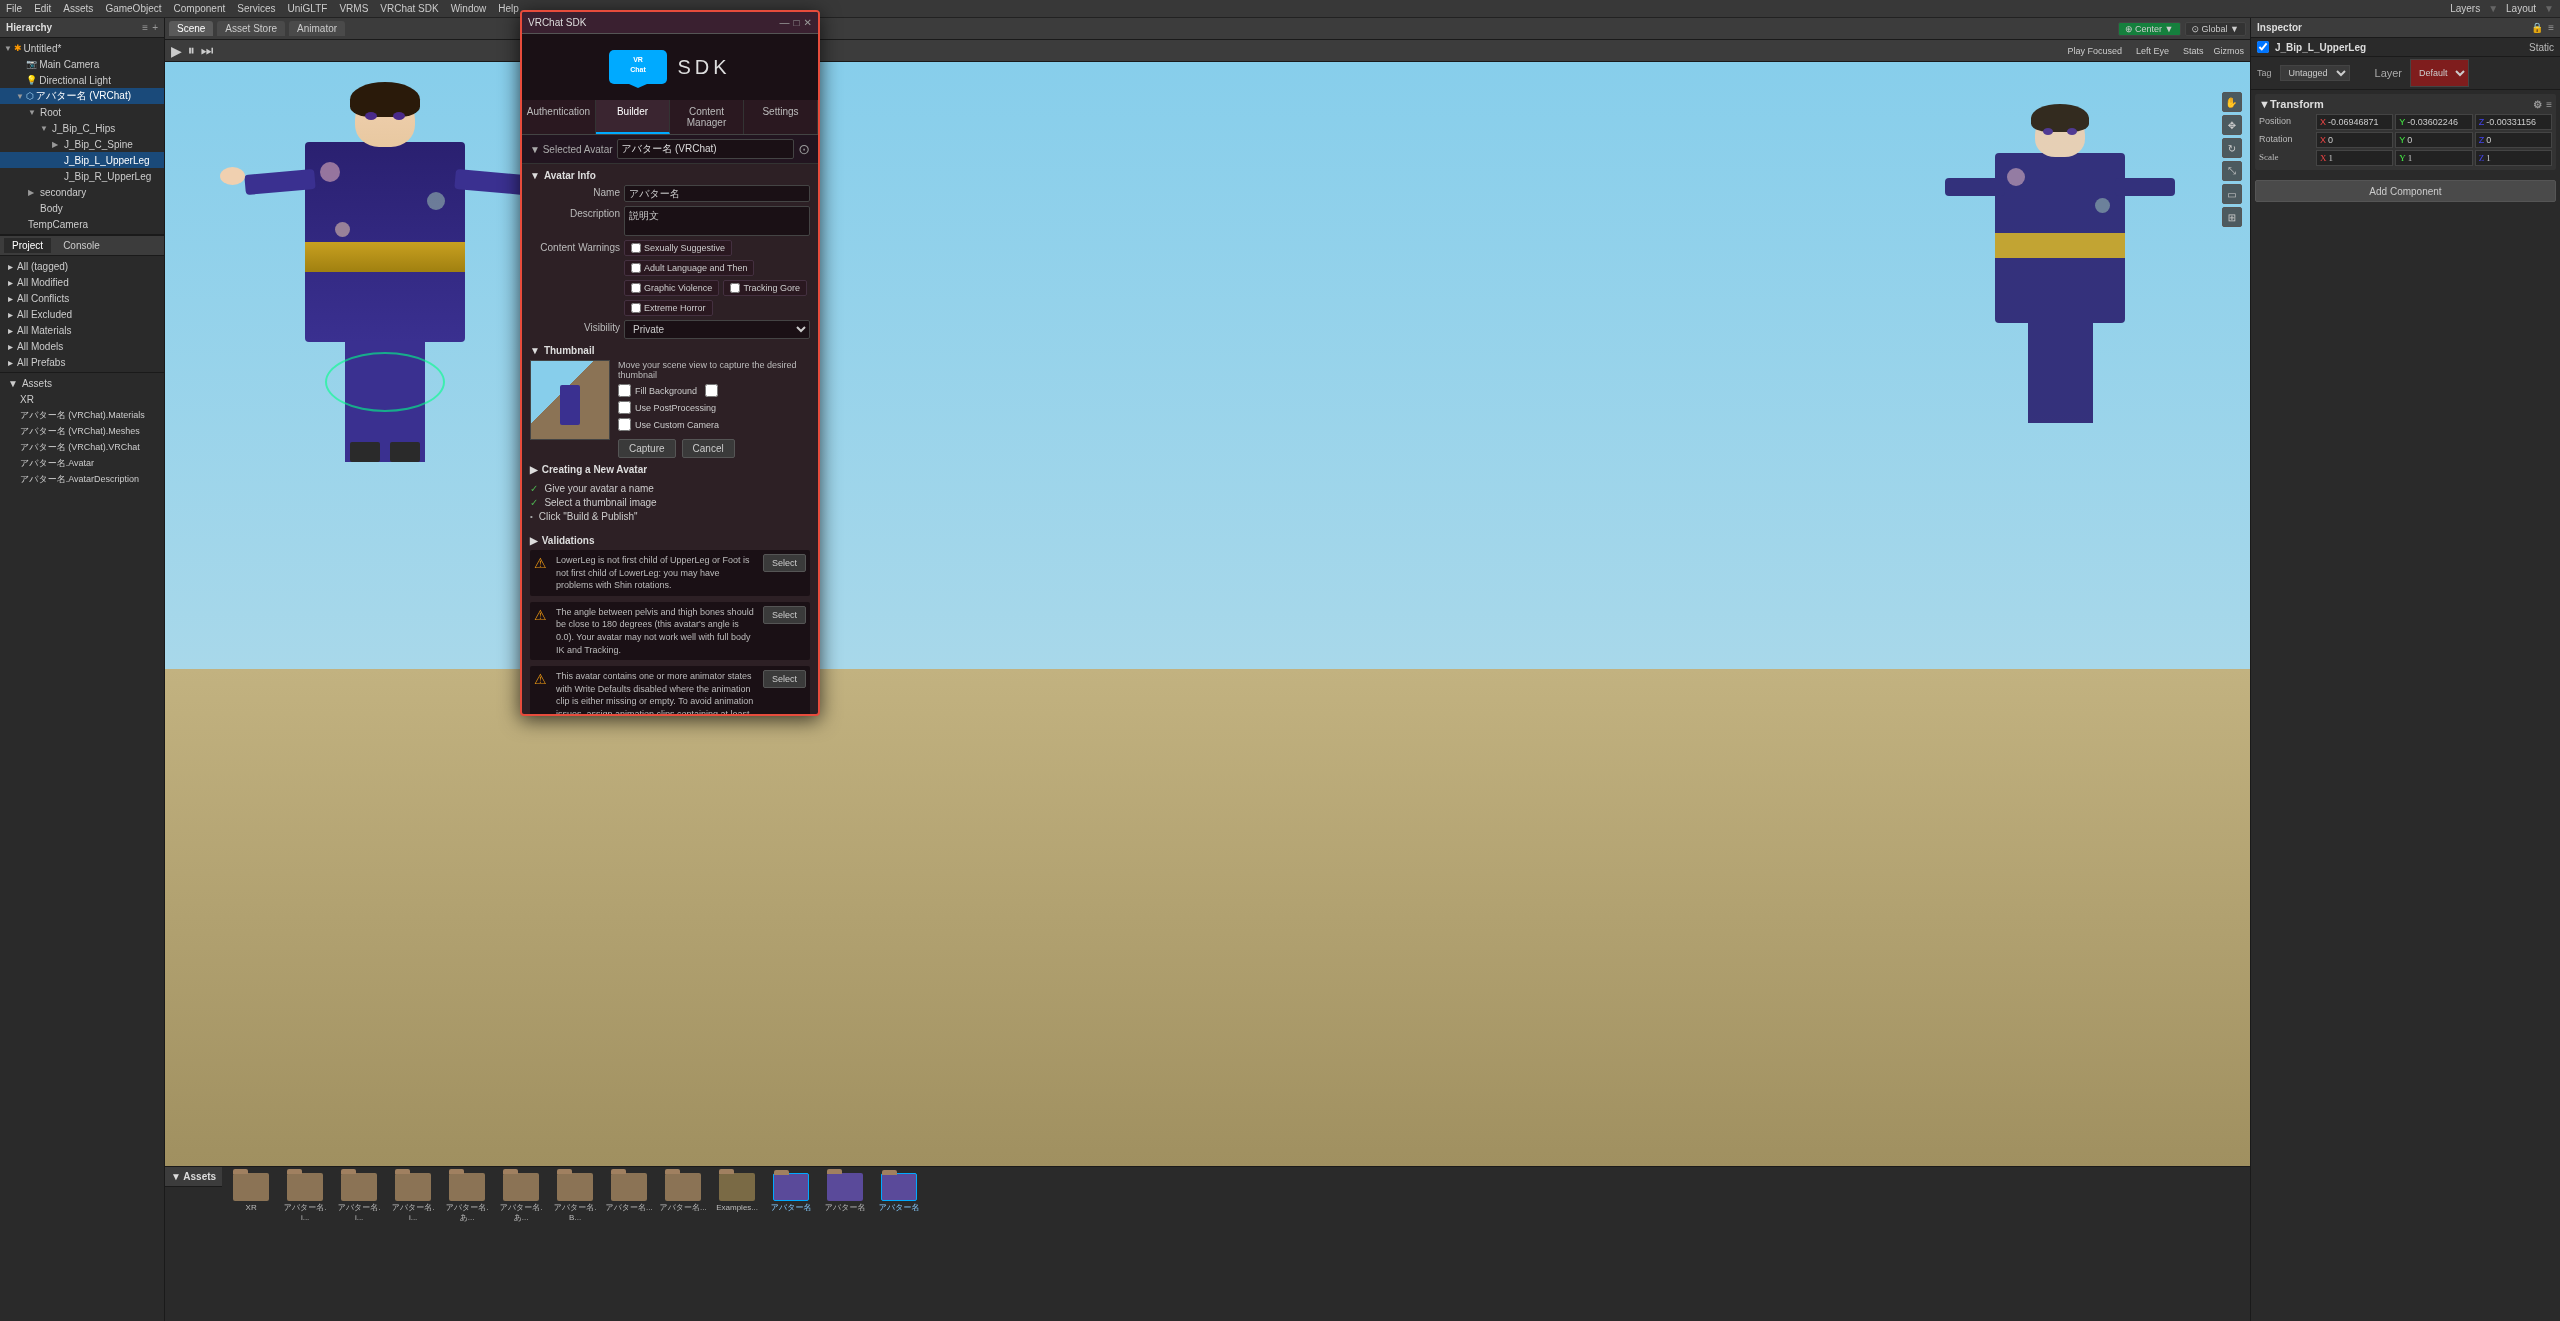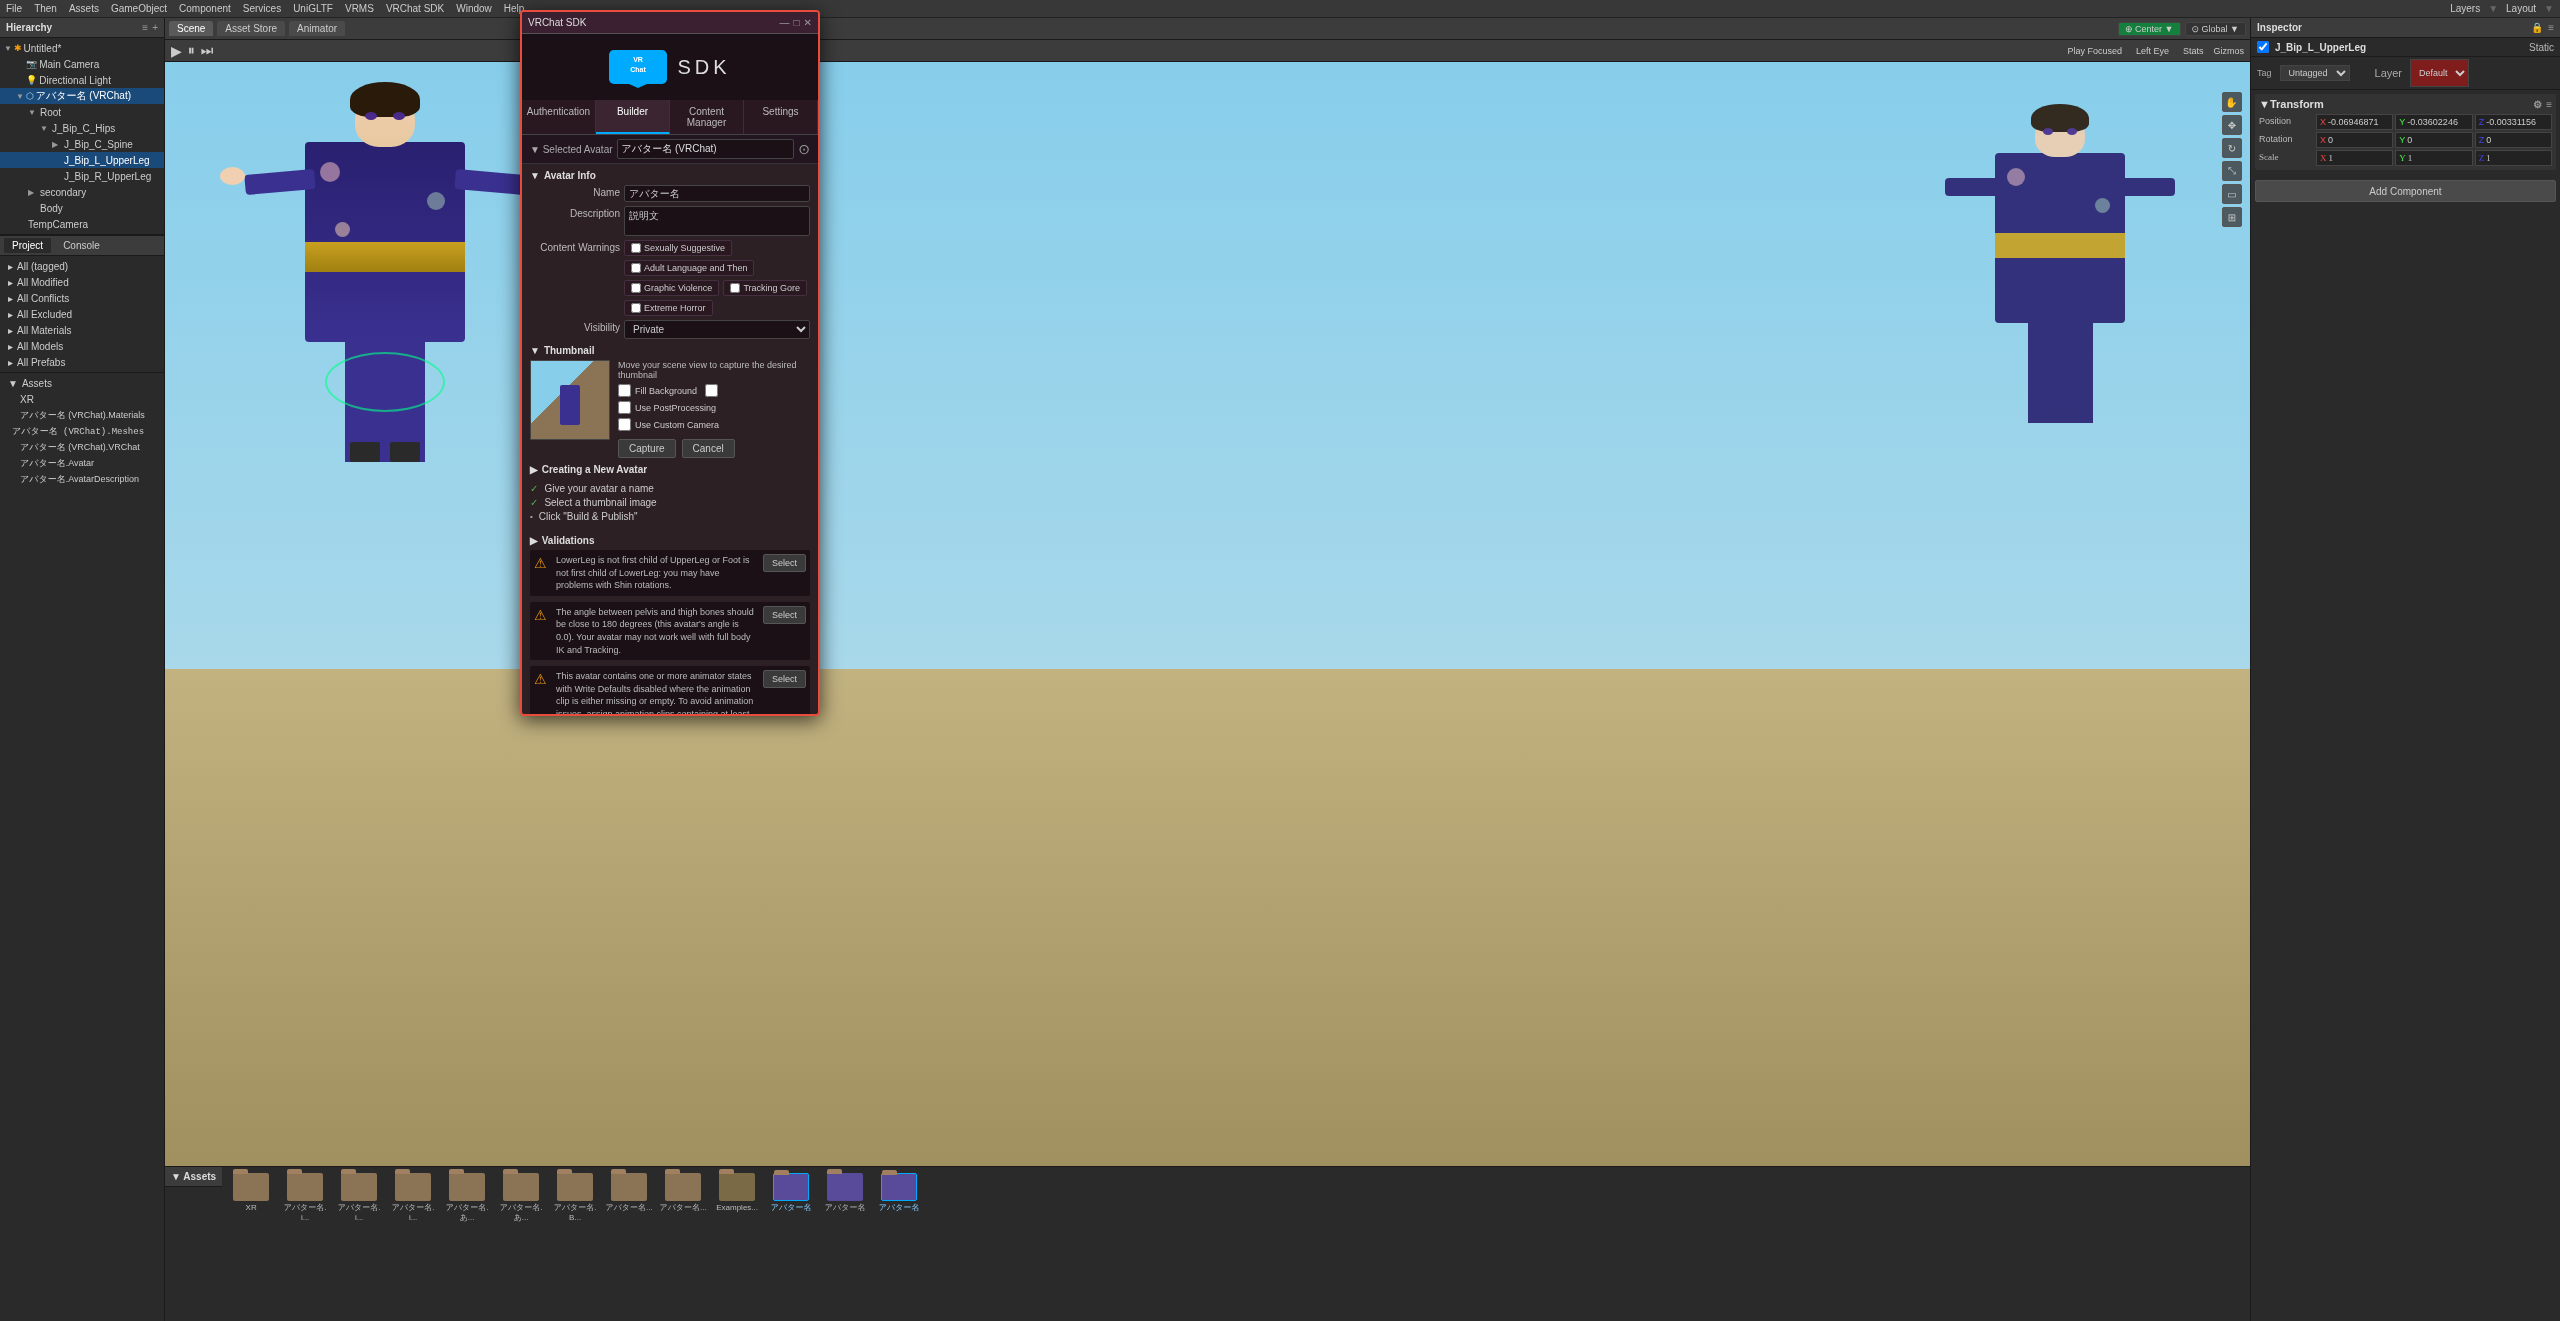"Then" span { text: Then -> Edit }
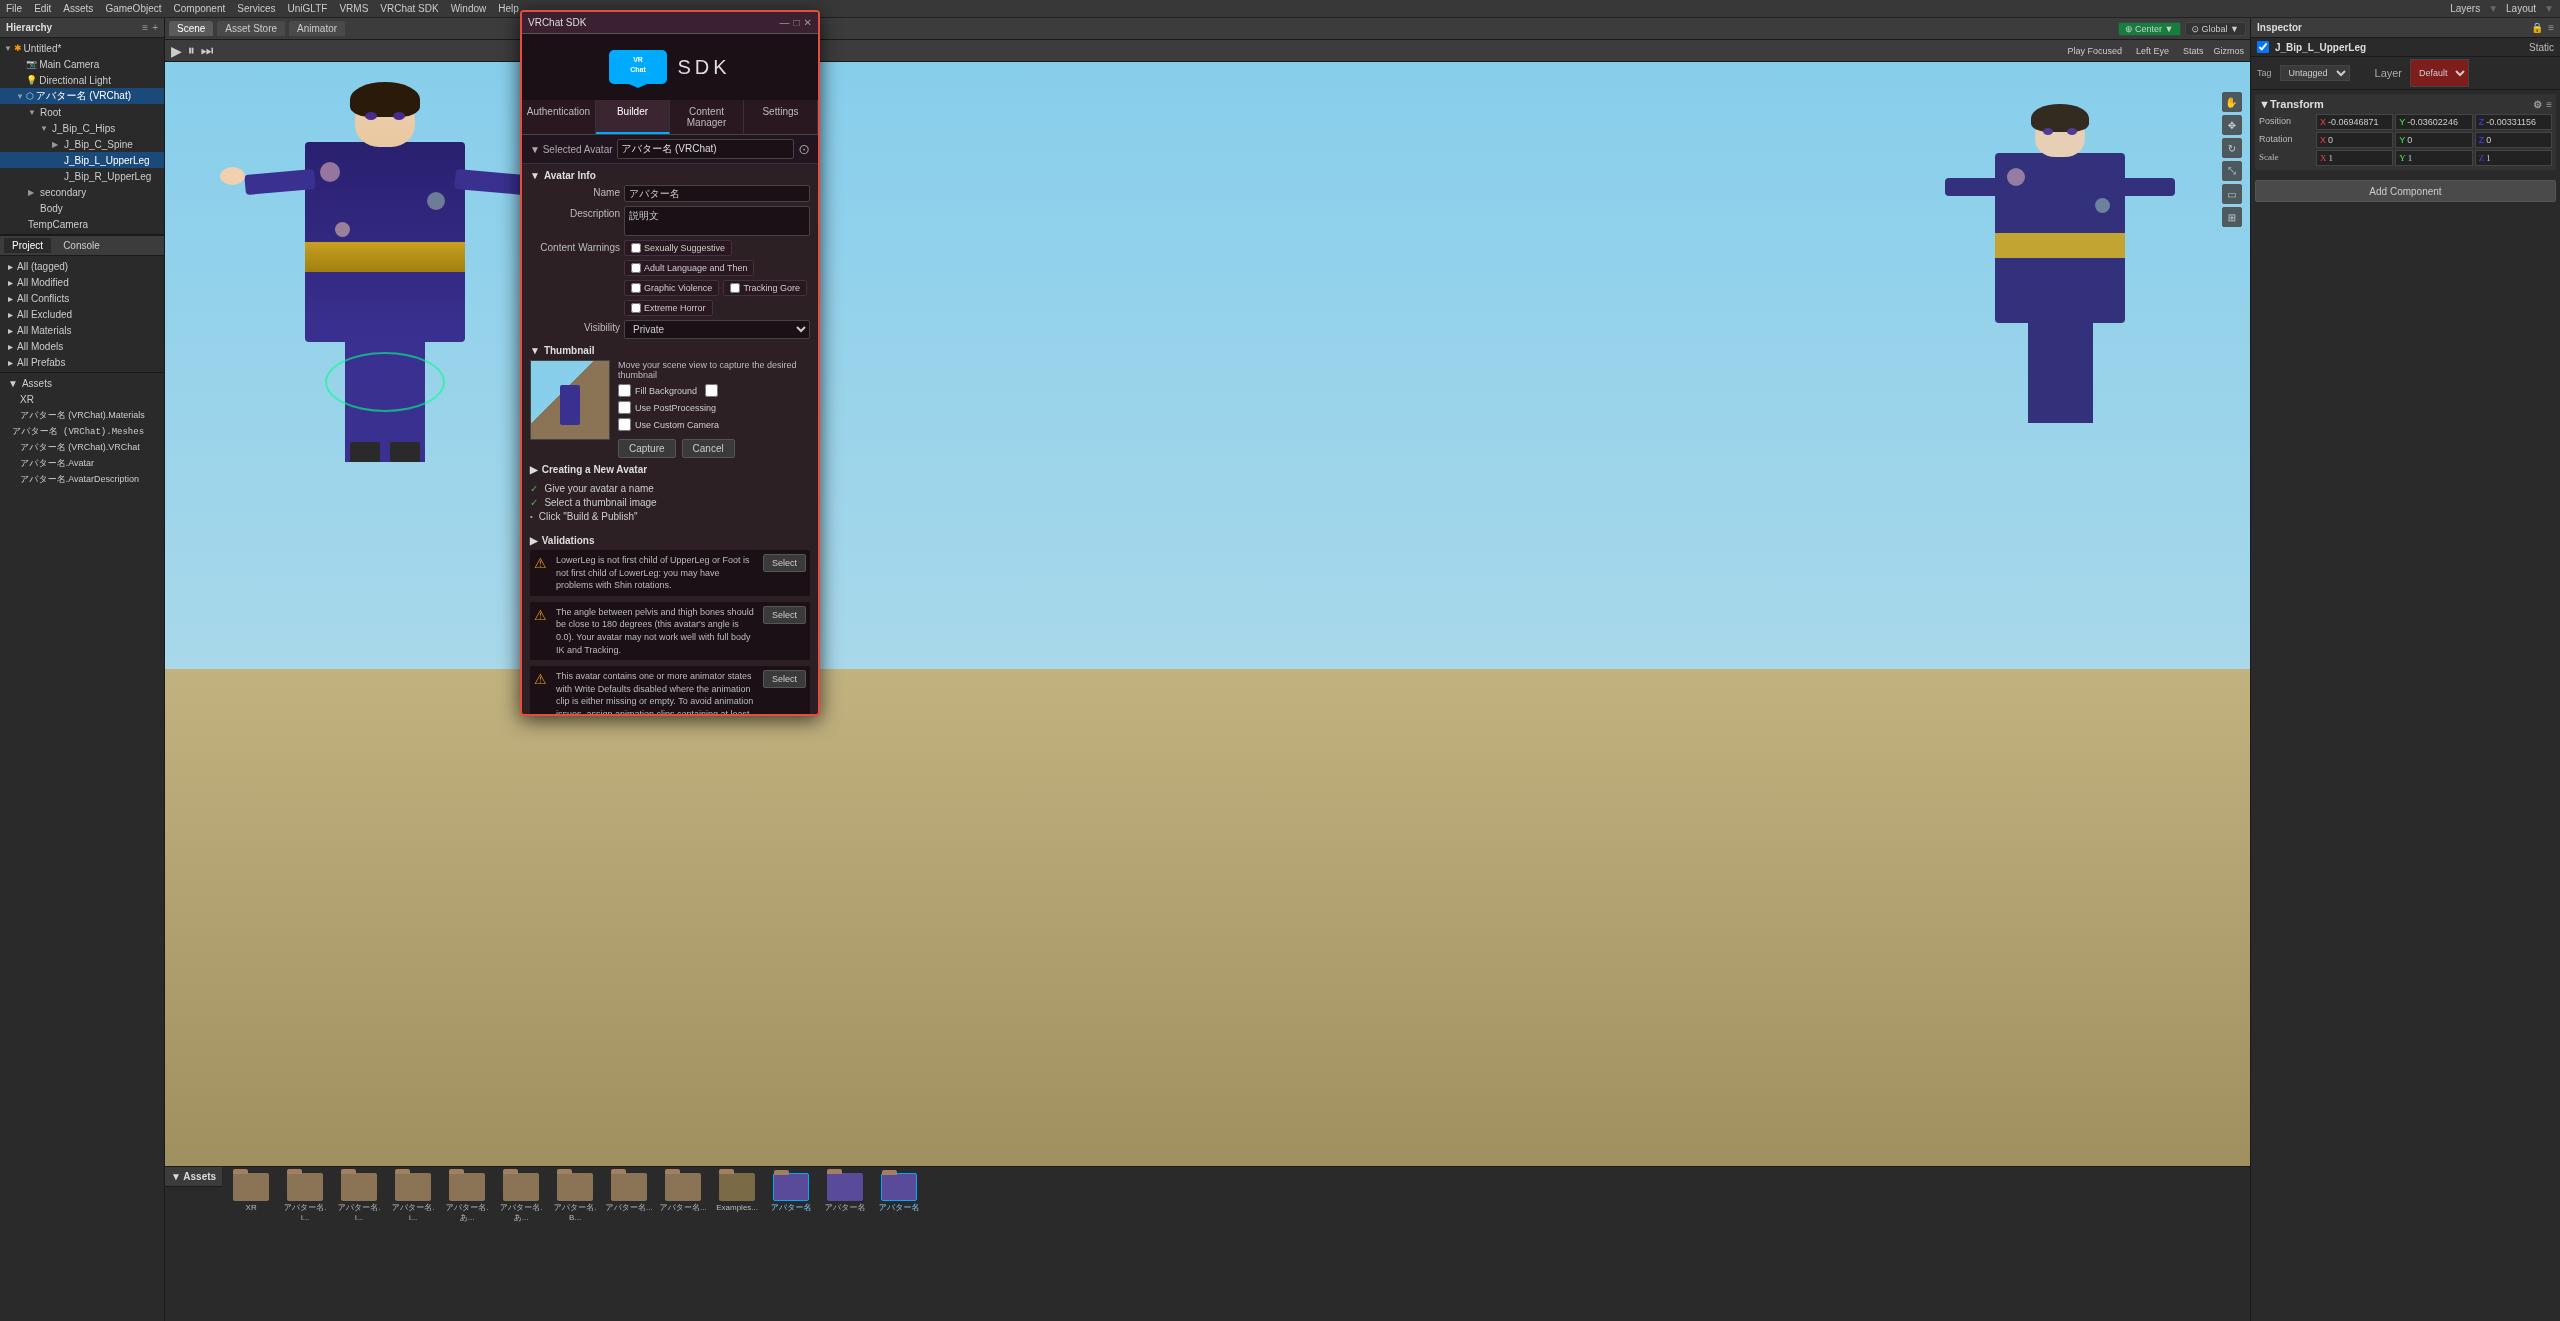"アバター名 (VRChat).Meshes" div.project-item { font-family: Liberation Mono, monospace -> none; padding-left: 12px -> 20px }
